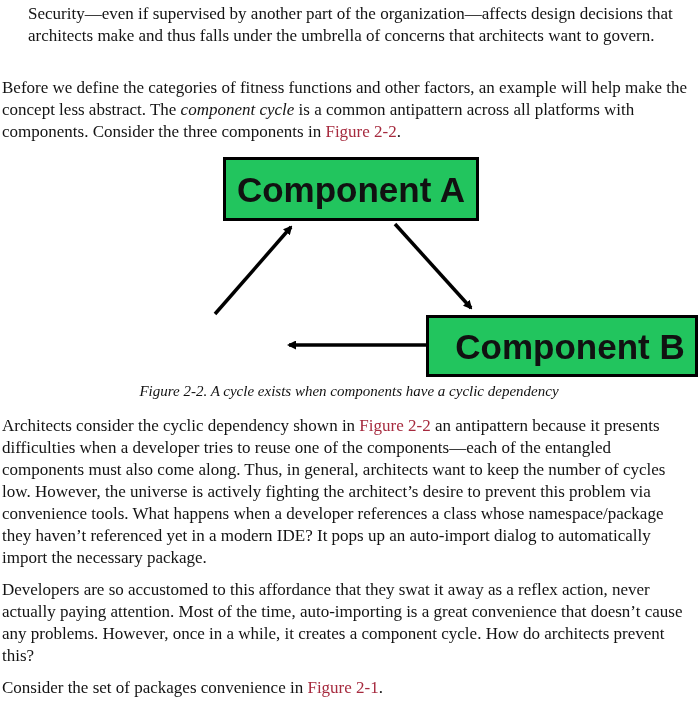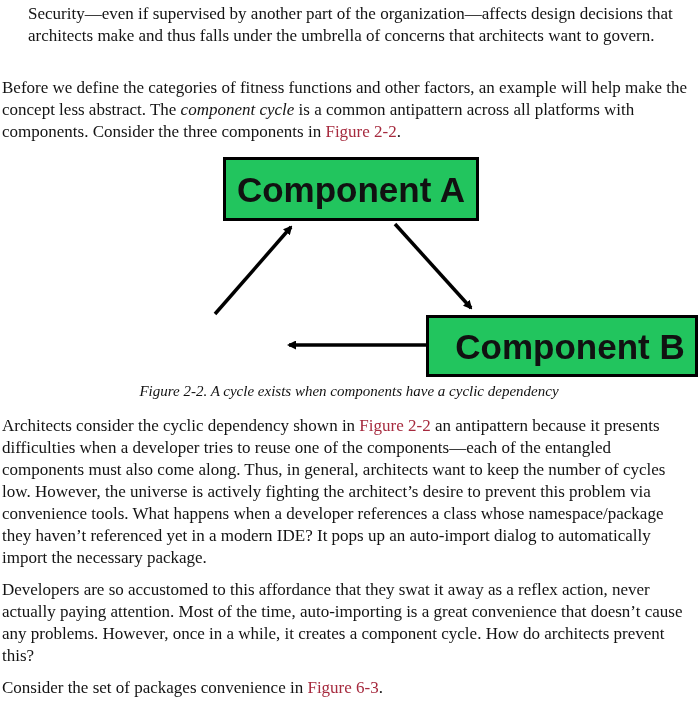"Figure 6-3" a.doc-link { text: 6-3 -> 2-1 }
